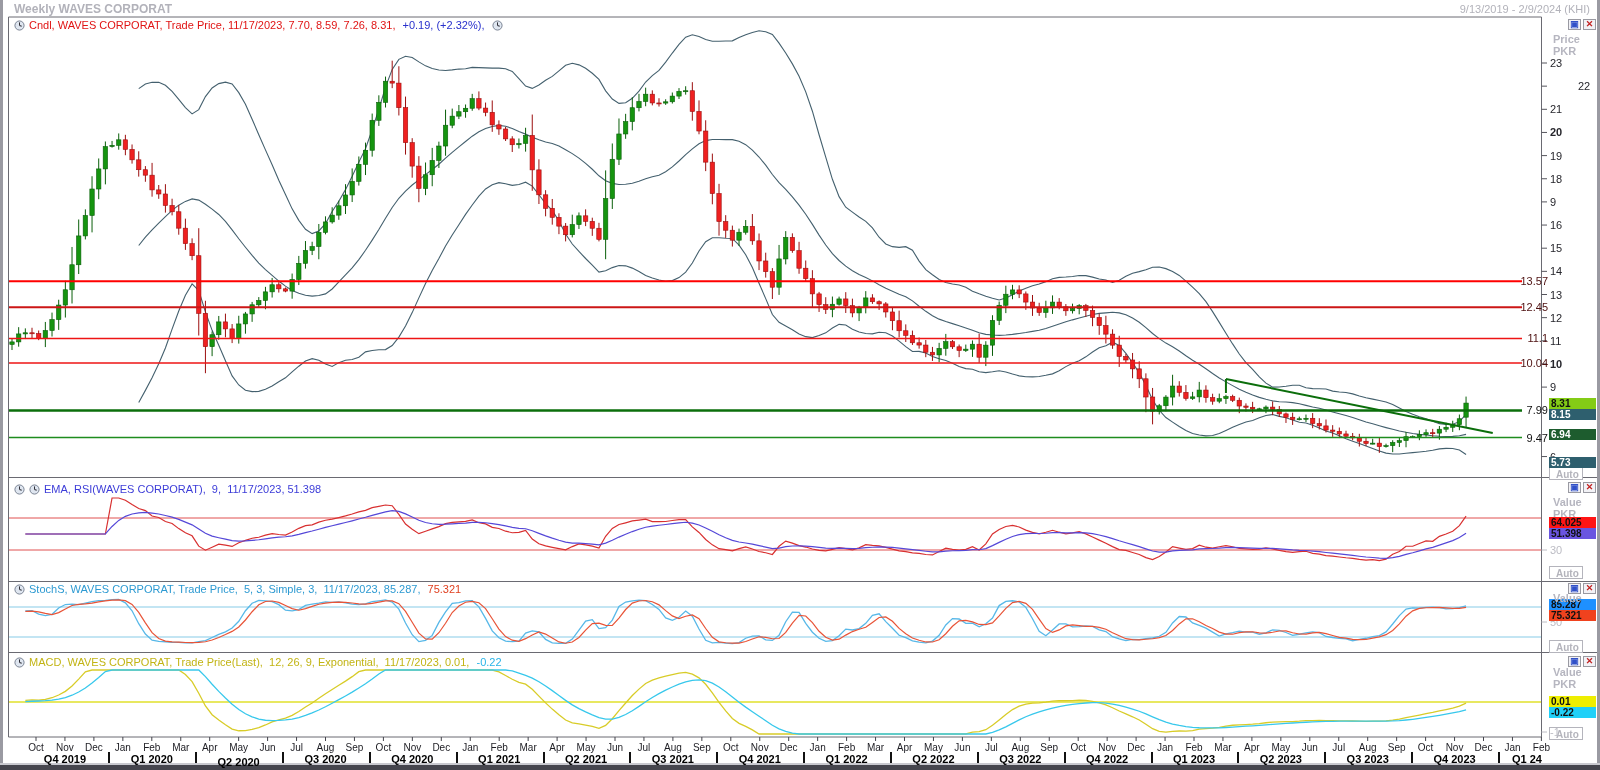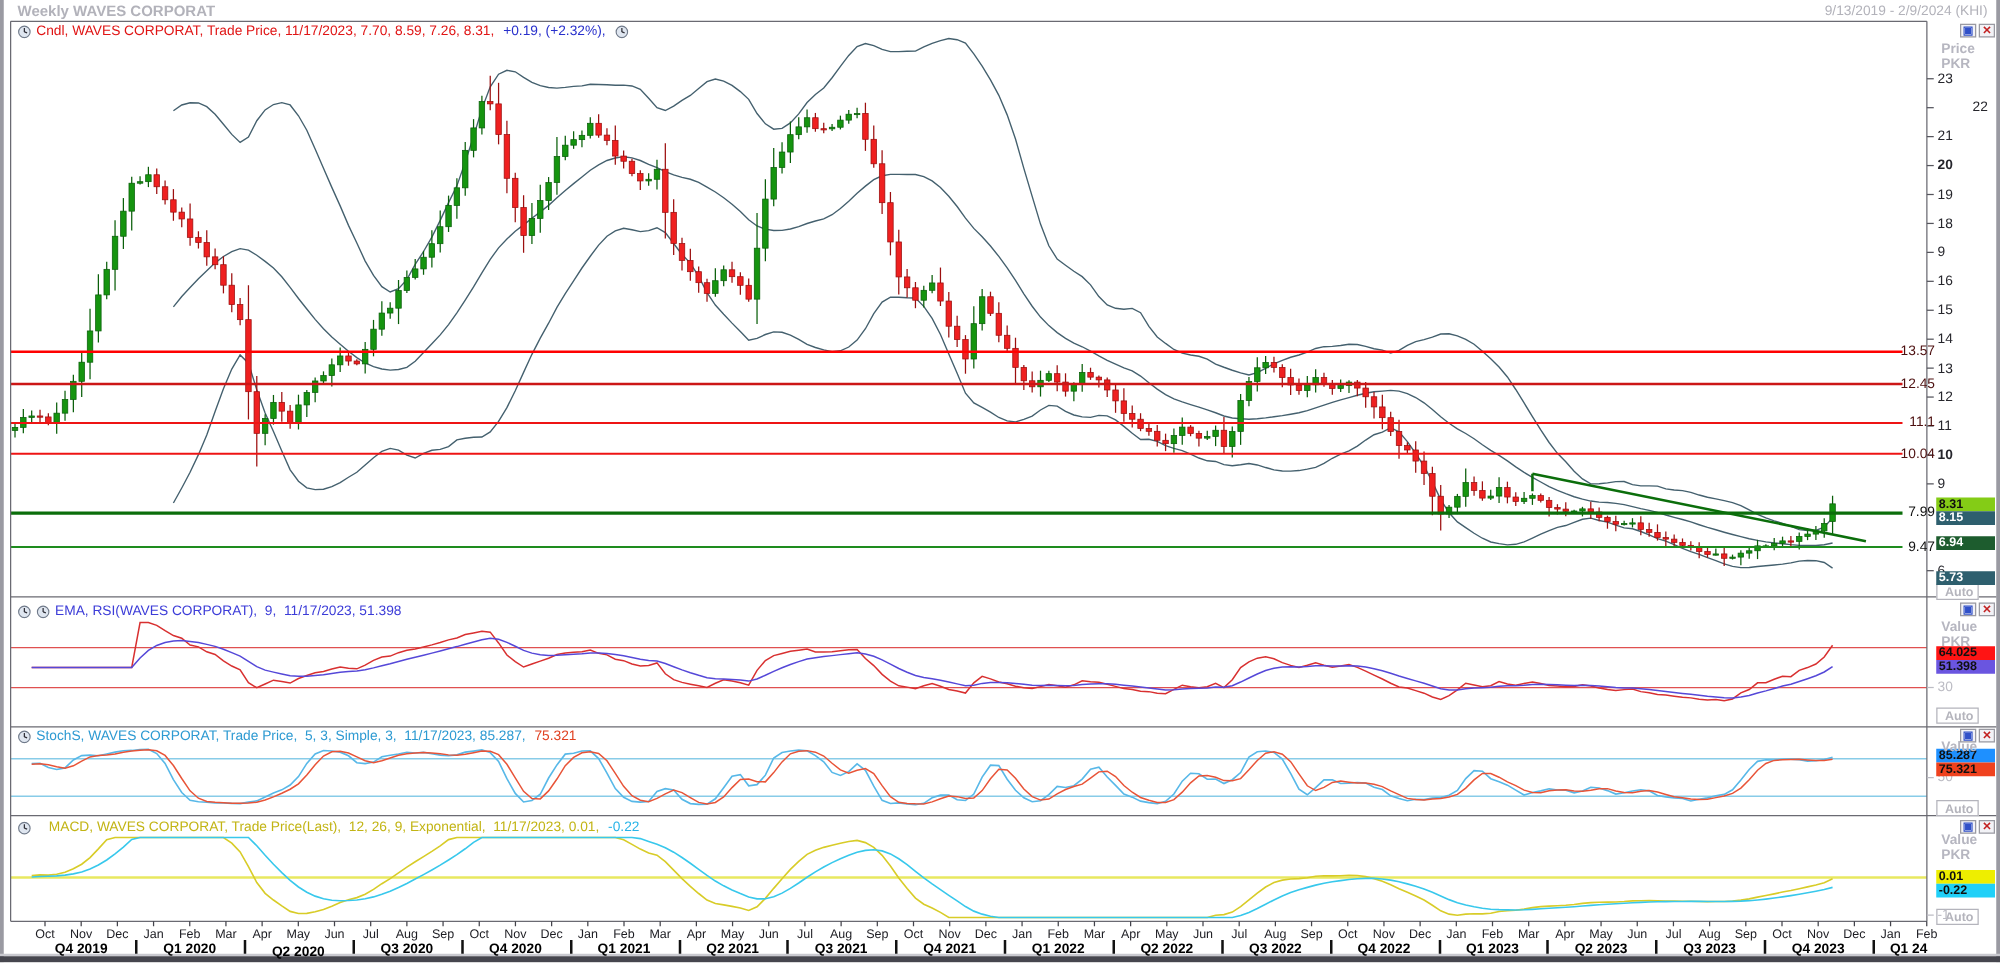"MACD, WAVES CORPORAT, Trade Price(Last)," span.legend-seg { margin-left: 10px -> none }
